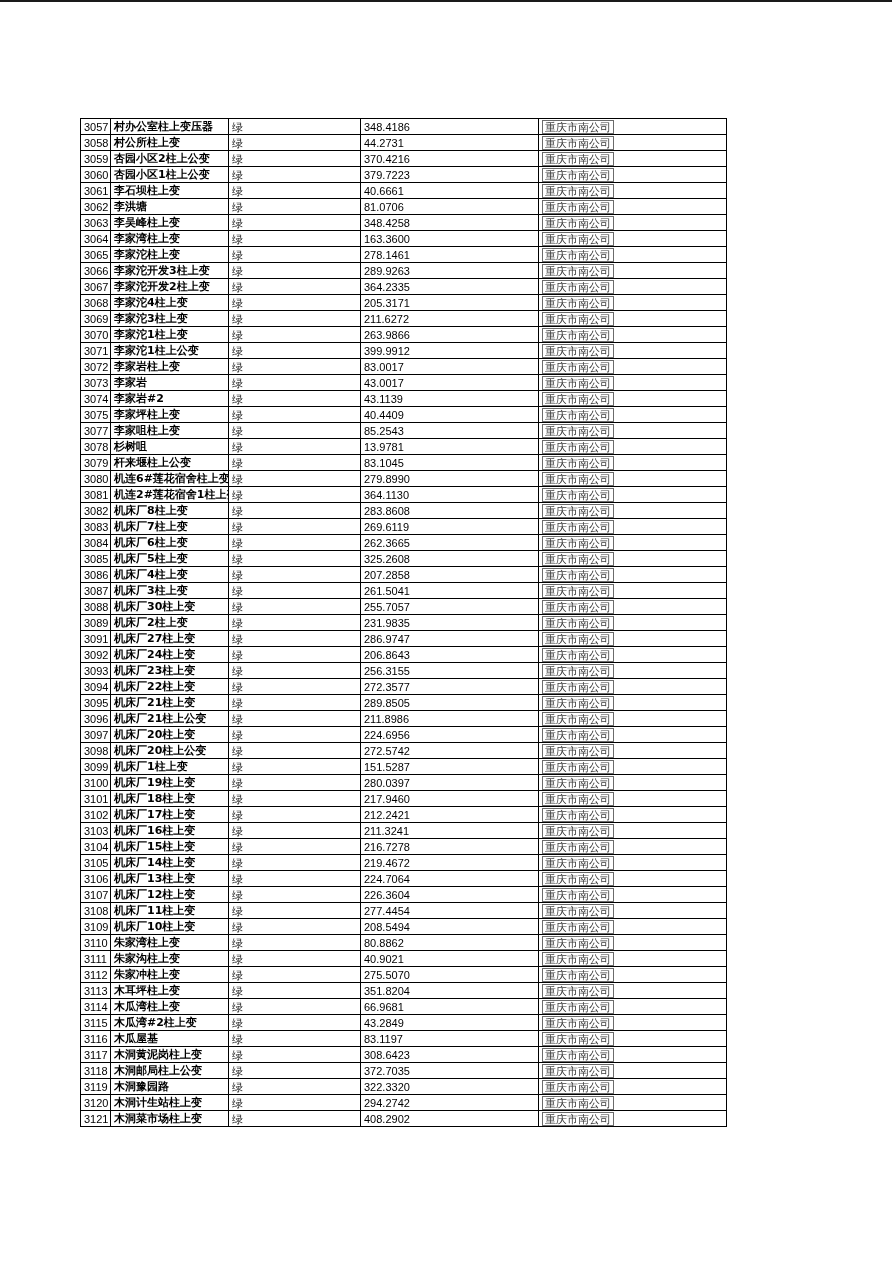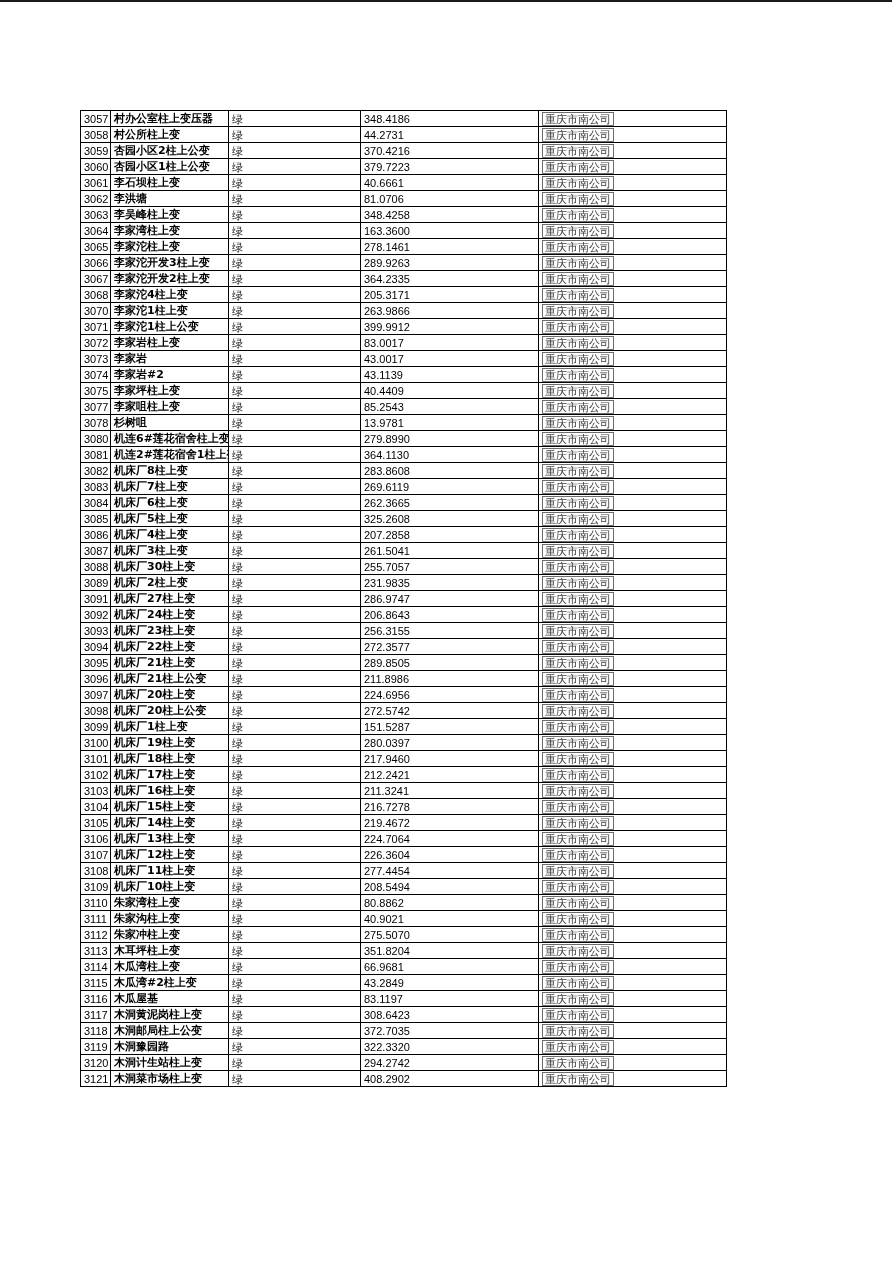"3057" .sheet-table { top: 108px -> 116px }
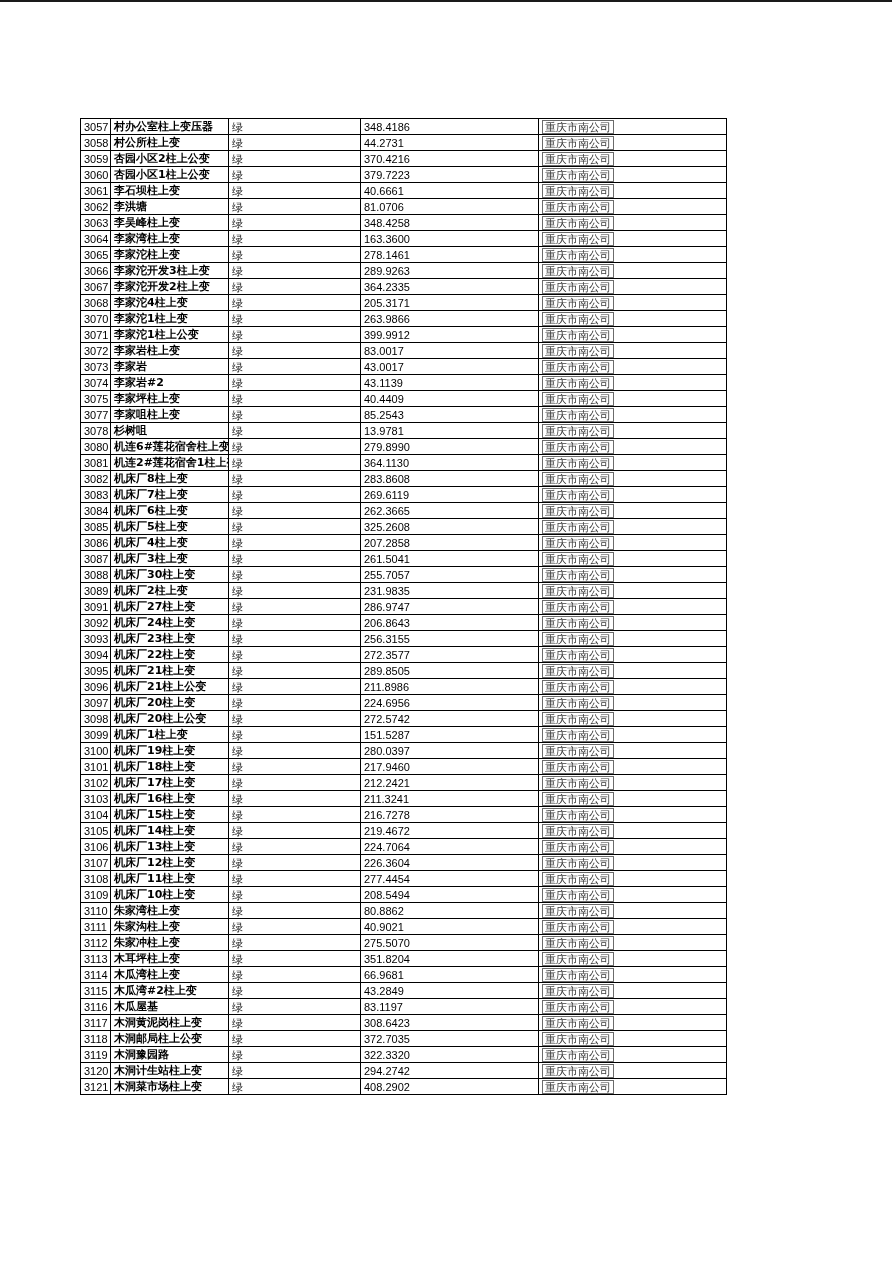"3069" tr { html: none -> <tr> <td>3069</td> <td>李家沱3柱上变</td> <td><span>绿</span></td> <td>211.6272</td> <td><span>重庆市南公司</span></td> </tr> }
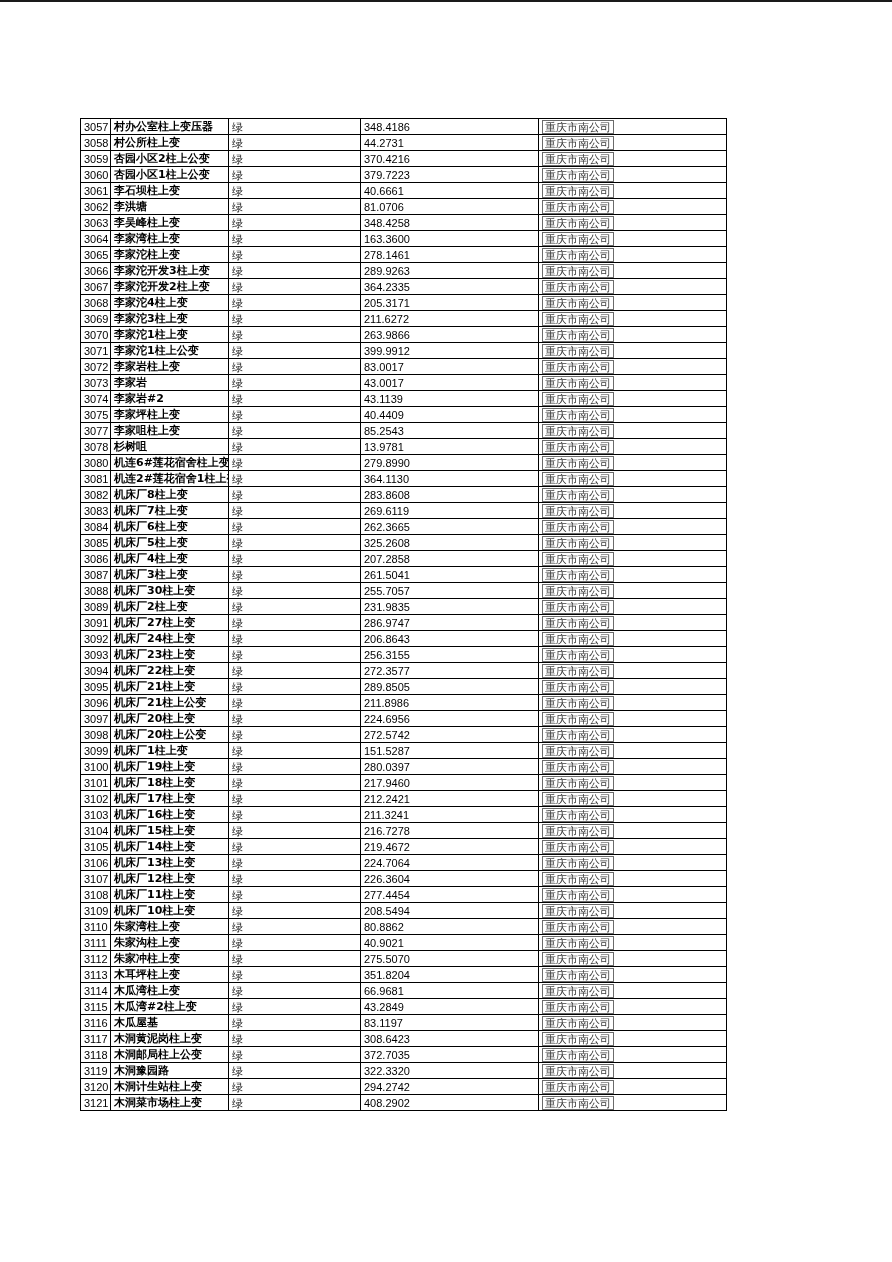"3079" tr { html: none -> <tr> <td>3079</td> <td>杆来堰柱上公变</td> <td><span>绿</span></td> <td>83.1045</td> <td><span>重庆市南公司</span></td> </tr> }
